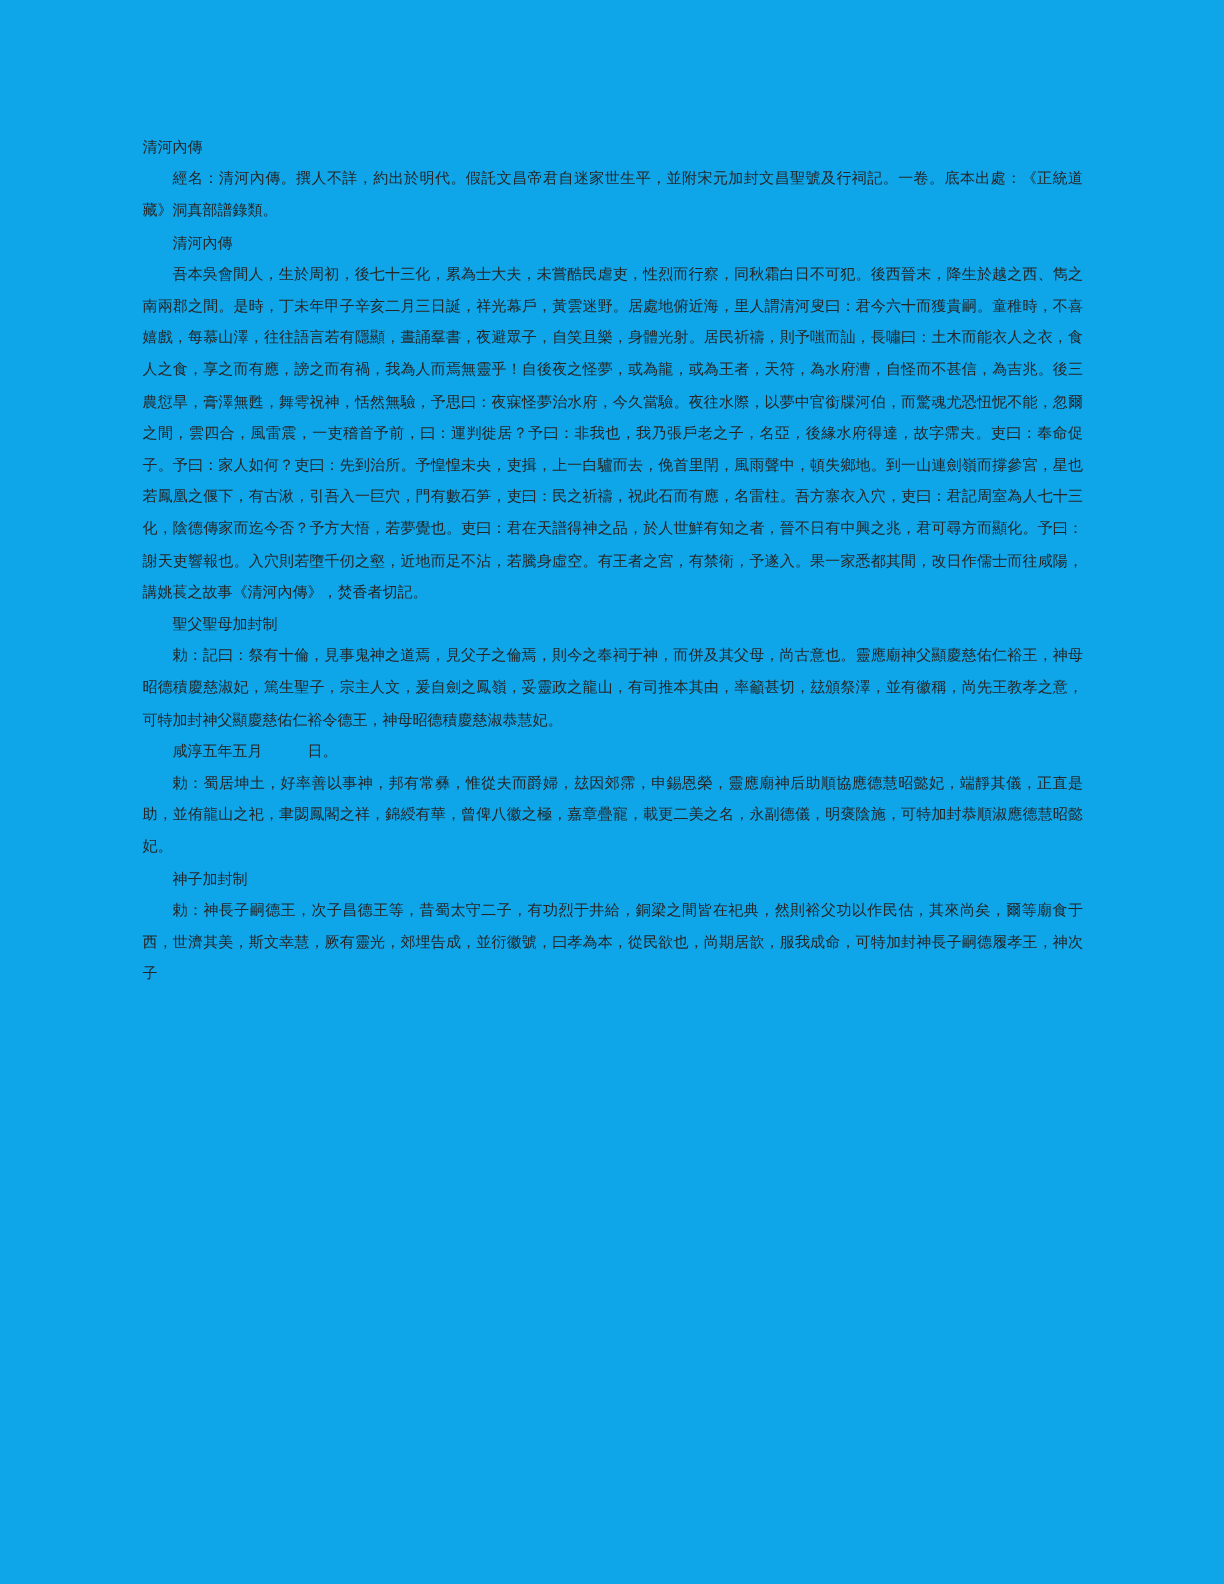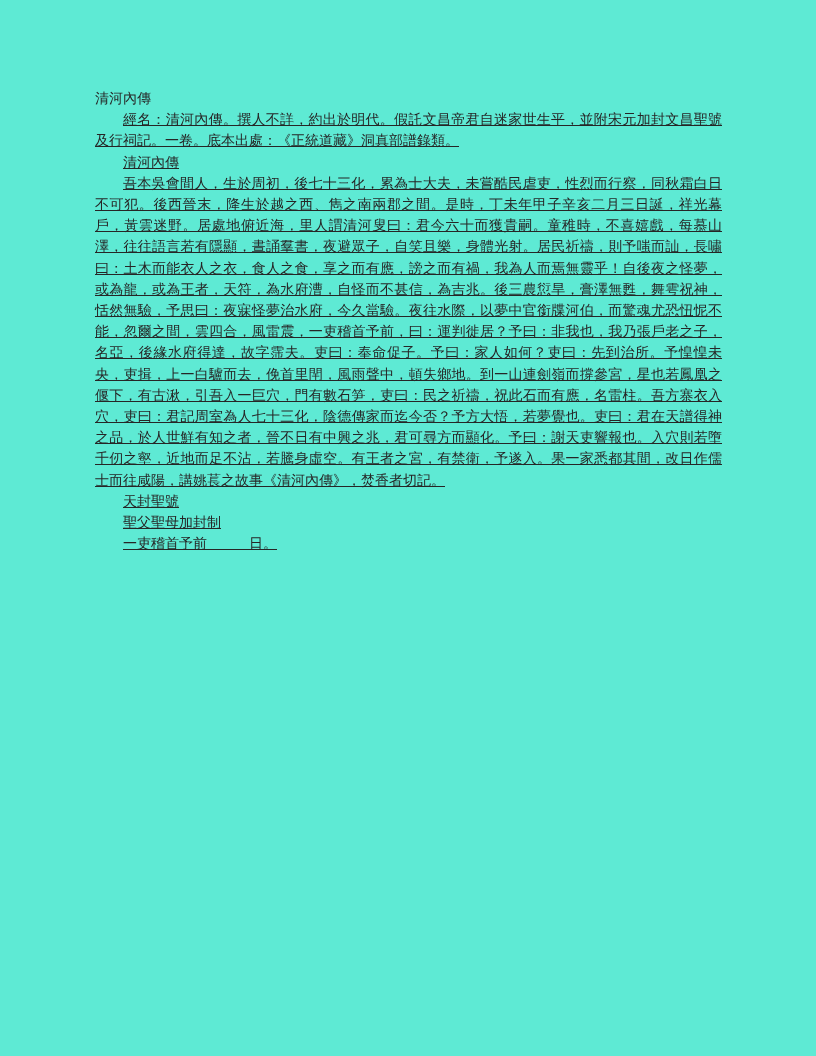"清河內傳" .page { background: #5eead4 -> #0ea5e9; font-size: 14px -> 10px }
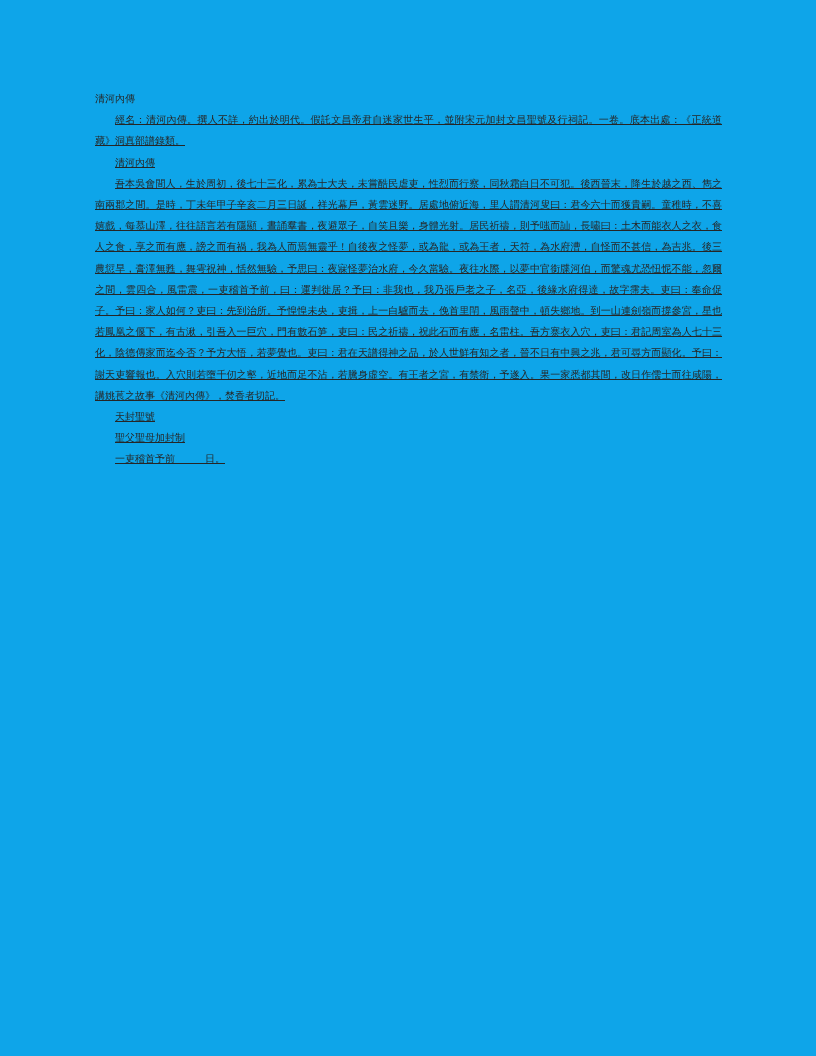"經名：清河內傳。撰人不詳，約出於明代。假託文昌帝君自迷家世生平，並附宋元加封文昌" .para { text-decoration: underline -> none }
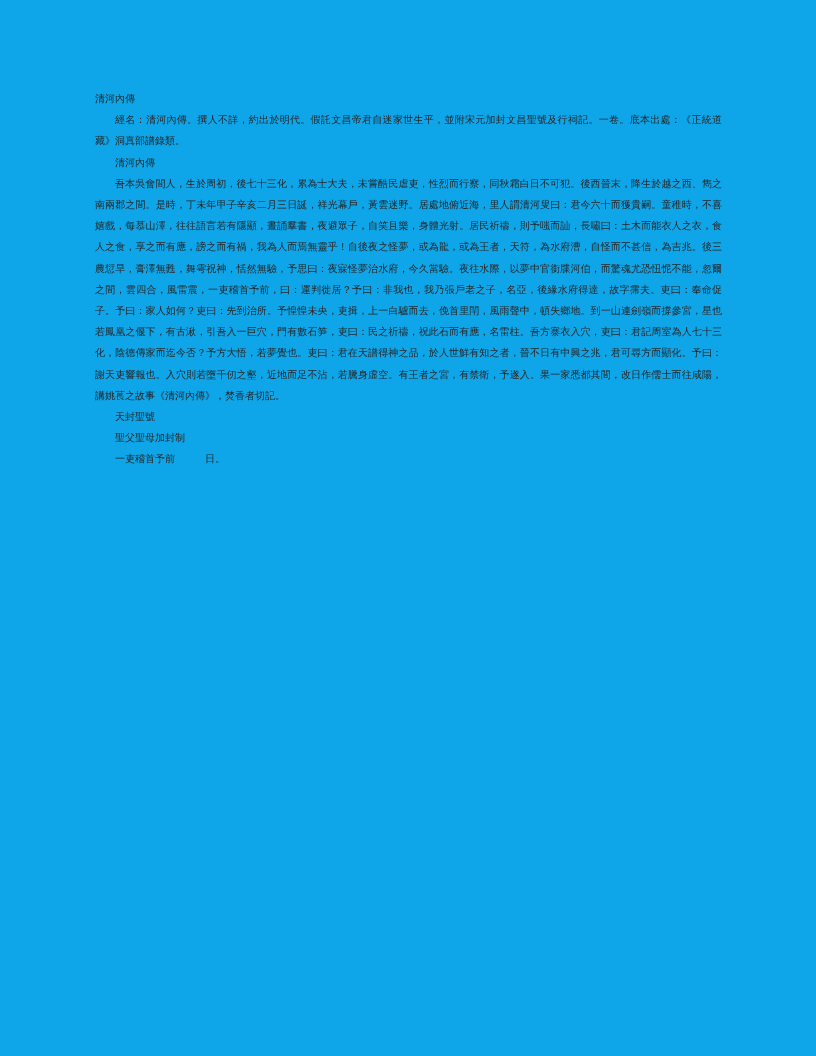"天封聖號" p.para { html: <p>天封聖號</p> -> none }
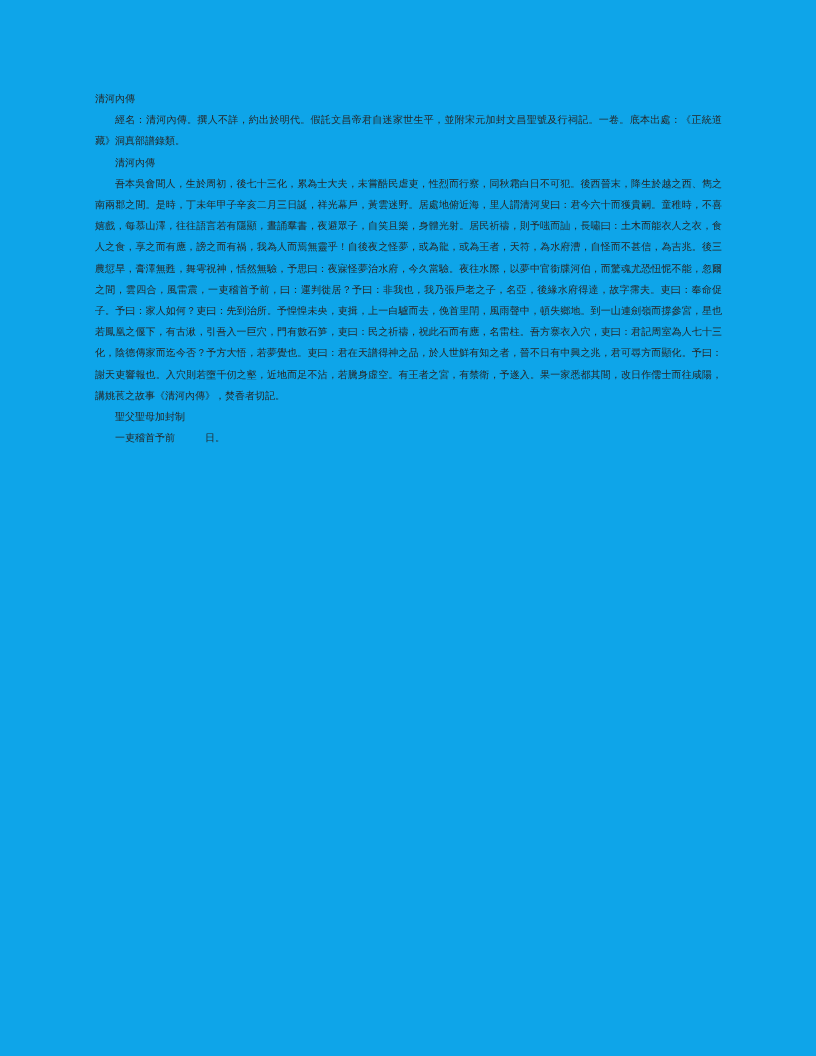"勅：記曰：祭有十倫，見事鬼神之道焉，見父子之倫焉，則今之奉祠于神，而併及其父母，" p.para { html: none -> <p>勅：記曰：祭有十倫，見事鬼神之道焉，見父子之倫焉，則今之奉祠于神，而併及其父母，尚古意也。靈應廟神父顯慶慈佑仁裕王，神母昭德積慶慈淑妃，篤生聖子，宗主人文，爰自劍之鳳嶺，妥靈政之龍山，有司推本其由，率籲甚切，玆頒祭澤，並有徽稱，尚先王教孝之意，可特加封神父顯慶慈佑仁裕令德王，神母昭德積慶慈淑恭慧妃。</p> }
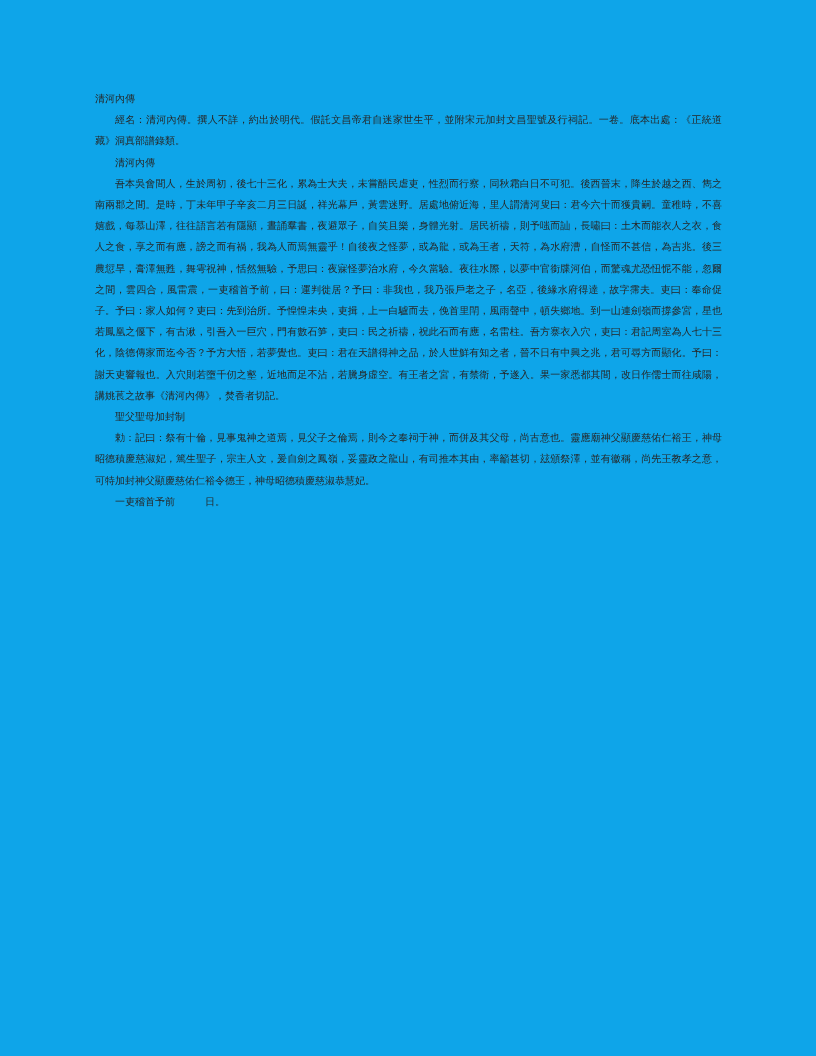"一吏稽首予前 日。" p.para { text: 一吏稽首予前 -> 咸淳五年五月 }
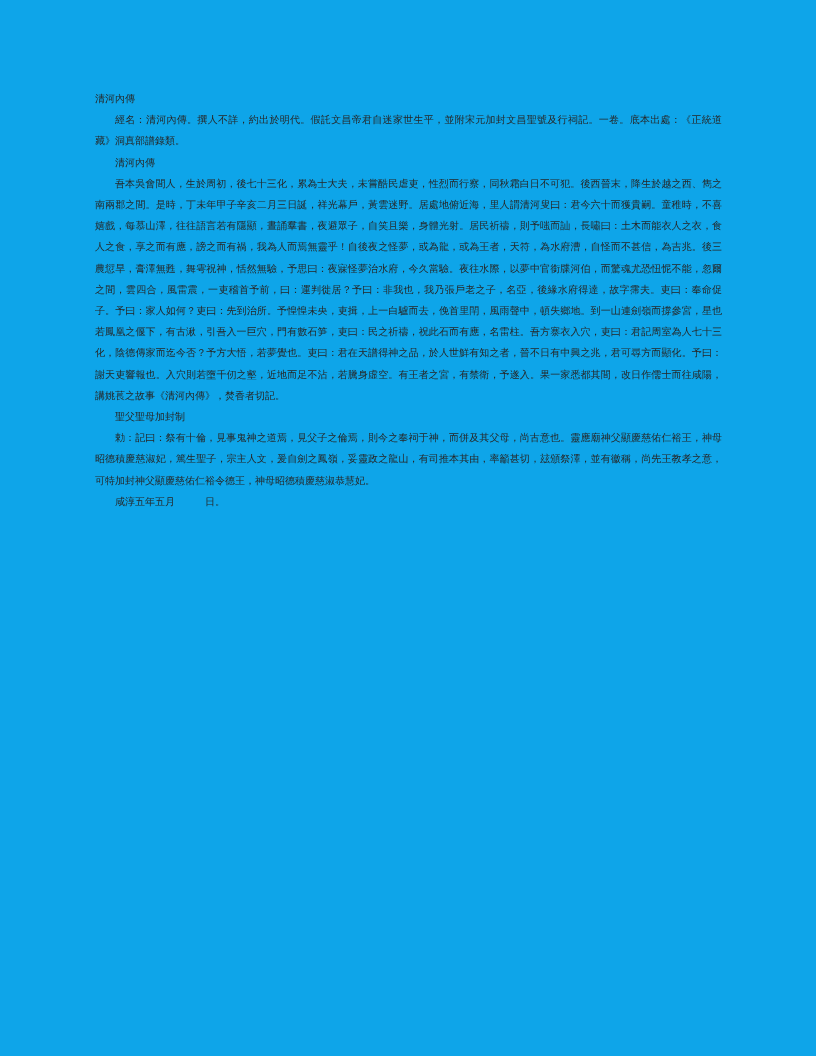"勅：蜀居坤土，好率善以事神，邦有常彝，惟從夫而爵婦，玆因郊霈，申錫恩榮，靈應廟神" p.para { html: none -> <p>勅：蜀居坤土，好率善以事神，邦有常彝，惟從夫而爵婦，玆因郊霈，申錫恩榮，靈應廟神后助順協應德慧昭懿妃，端靜其儀，正直是助，並侑龍山之祀，聿閟鳳閣之祥，錦綬有華，曾俾八徽之極，嘉章疊寵，載更二美之名，永副德儀，明褒陰施，可特加封恭順淑應德慧昭懿妃。</p> }
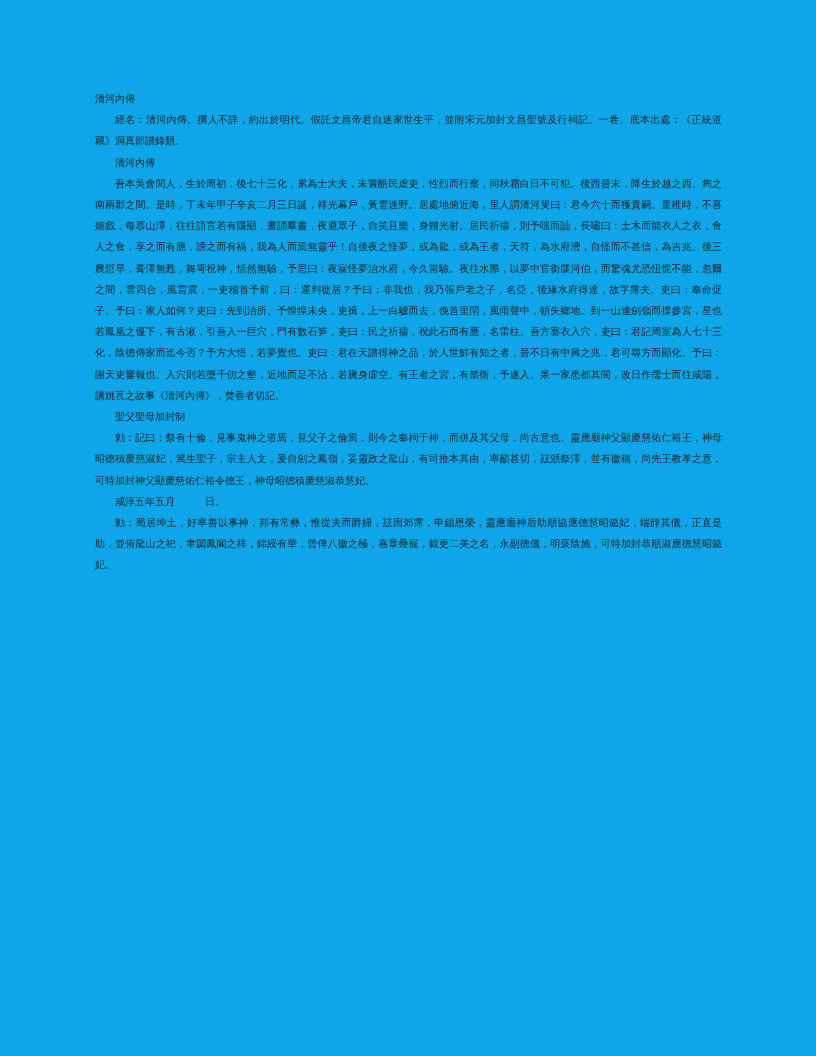"神子加封制" p.para { html: none -> <p>神子加封制</p> }
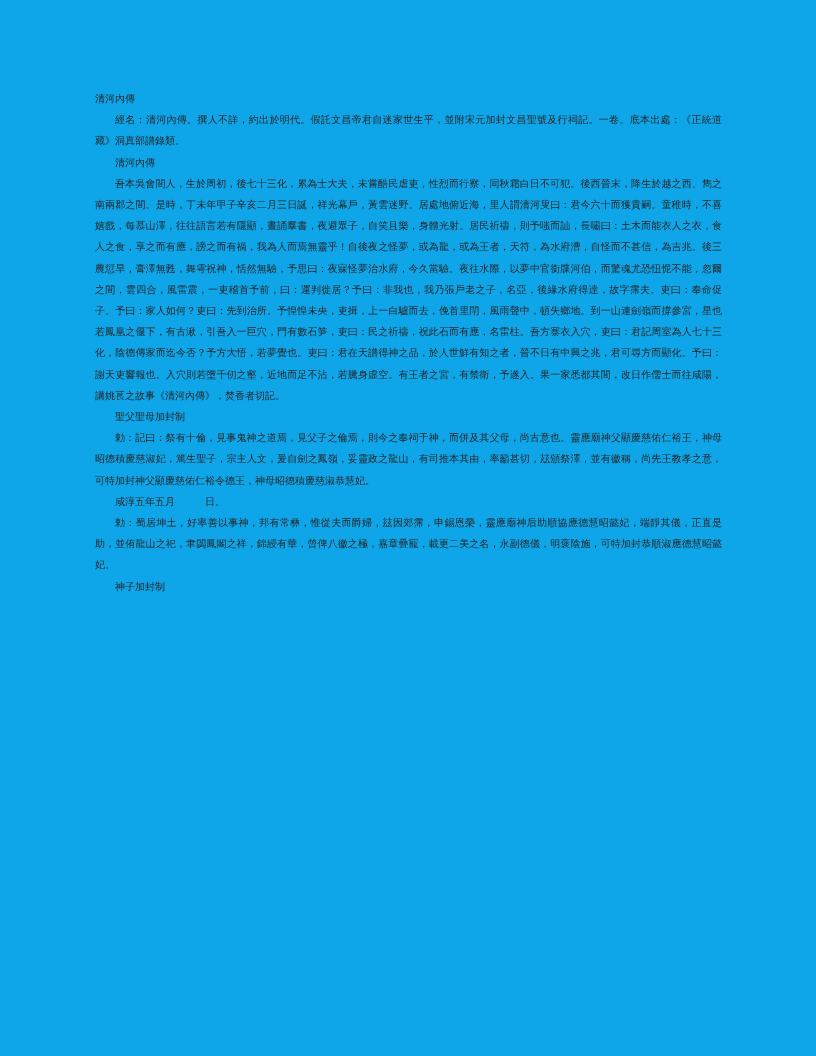"勅：神長子嗣德王，次子昌德王等，昔蜀太守二子，有功烈于井給，銅梁之間皆在祀典，然" p.para { html: none -> <p>勅：神長子嗣德王，次子昌德王等，昔蜀太守二子，有功烈于井給，銅梁之間皆在祀典，然則裕父功以作民估，其來尚矣，爾等廟食于西，世濟其美，斯文幸慧，厥有靈光，郊埋告成，並衍徽號，曰孝為本，從民欲也，尚期居歆，服我成命，可特加封神長子嗣德履孝王，神次子</p> }
